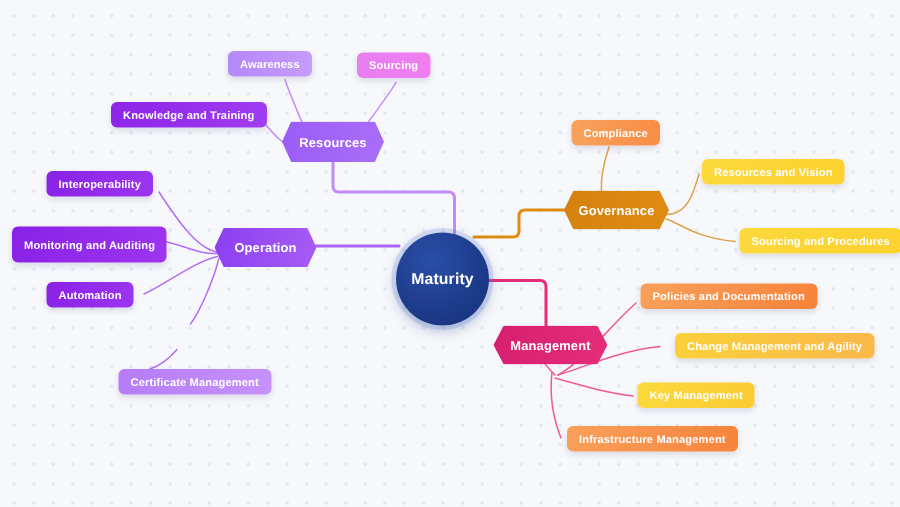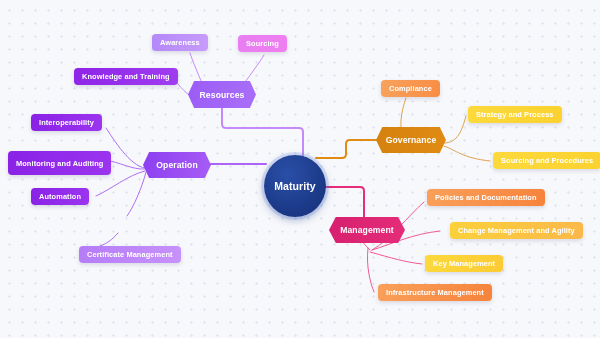"Strategy and Process" span { text: Strategy and Process -> Resources and Vision }
